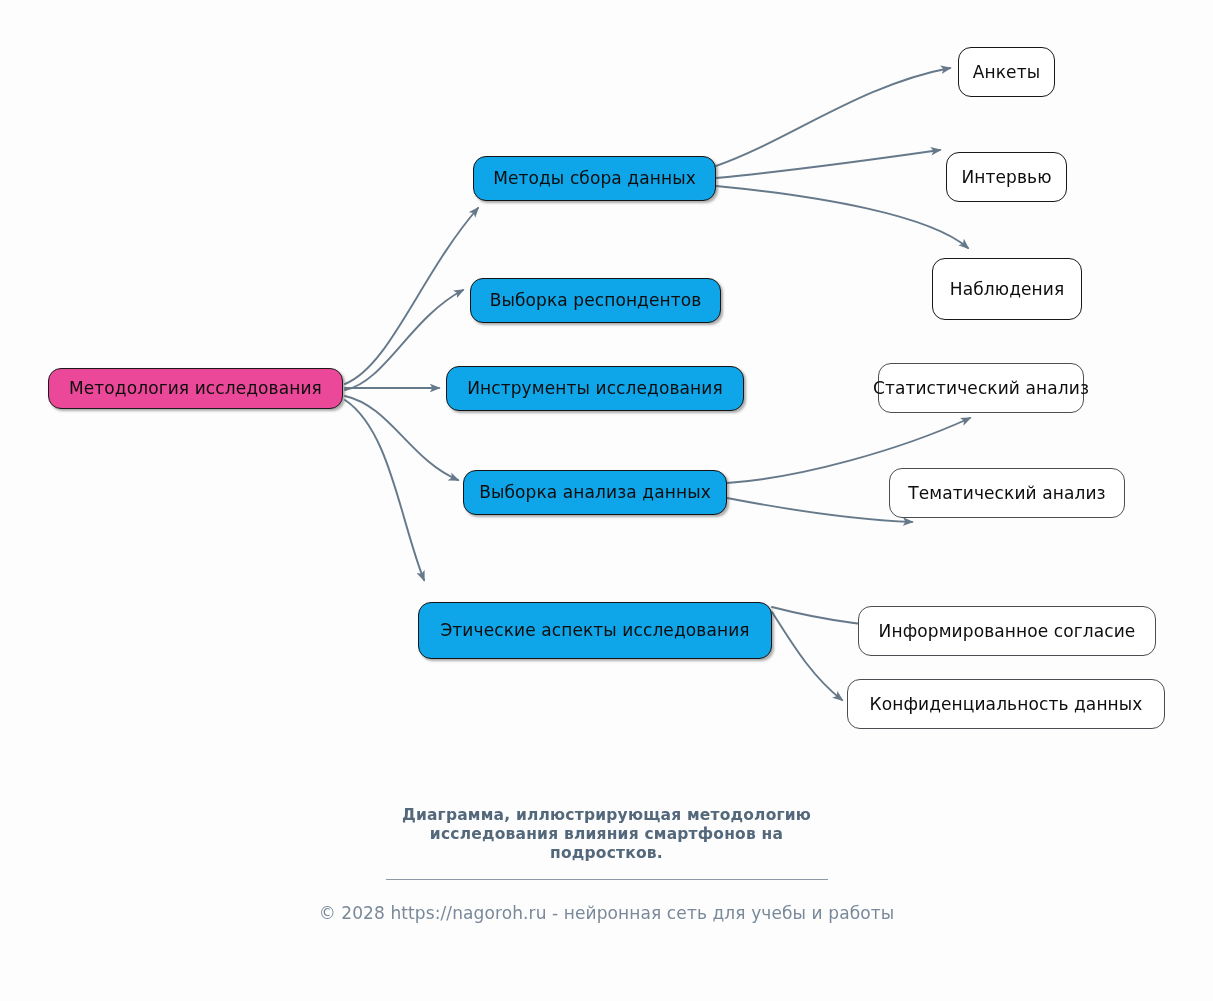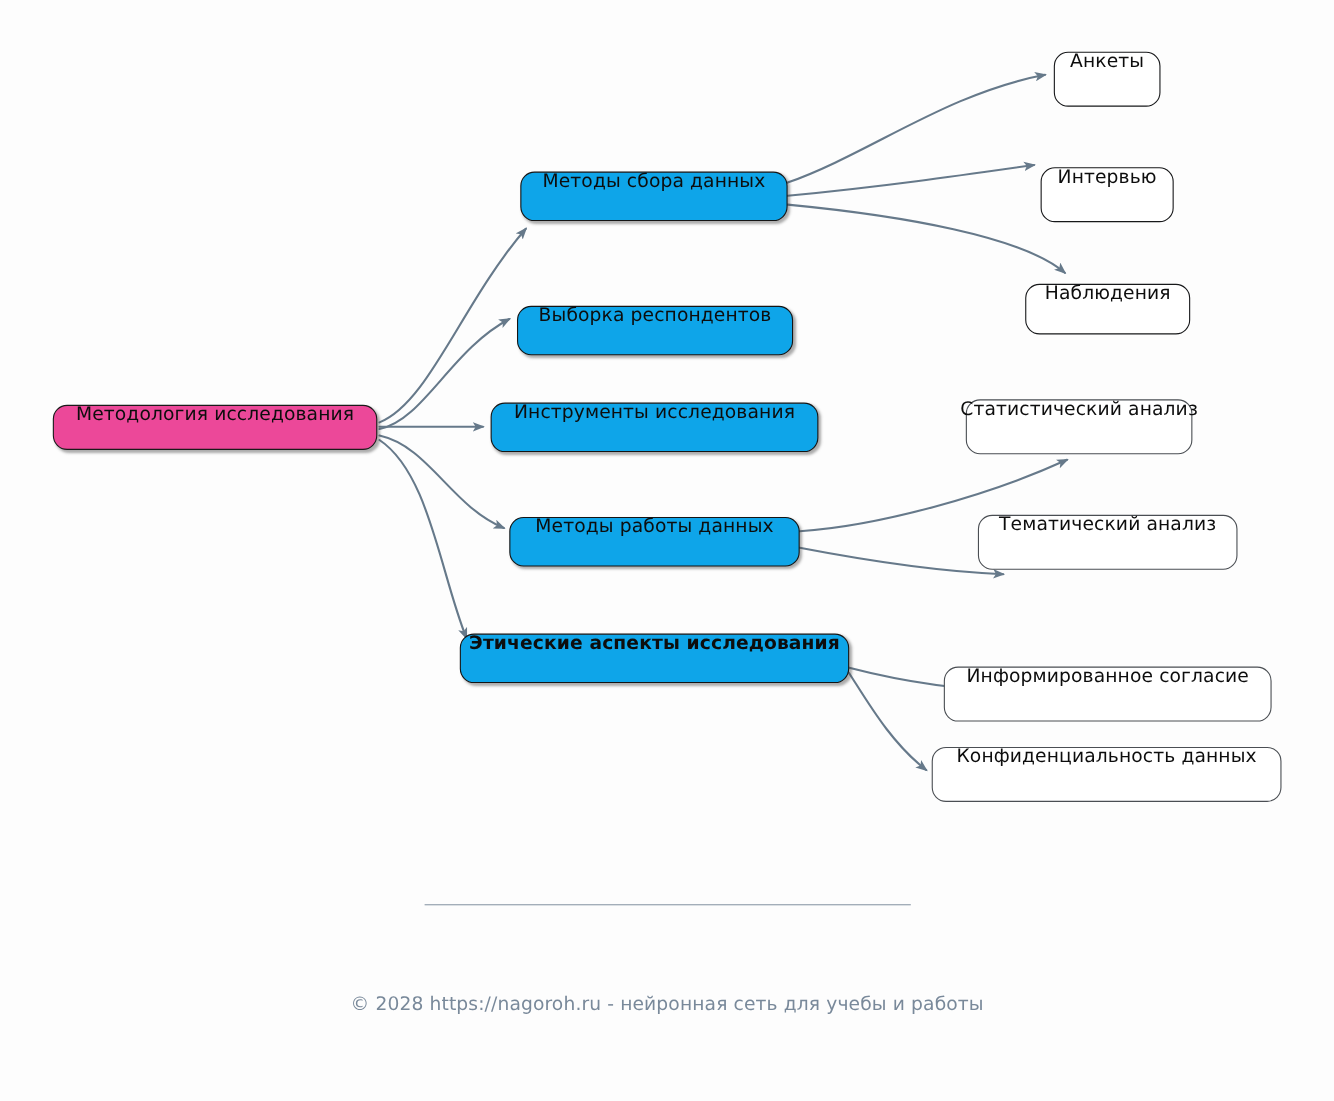"Анкеты" .node { align-items: flex-start -> center }
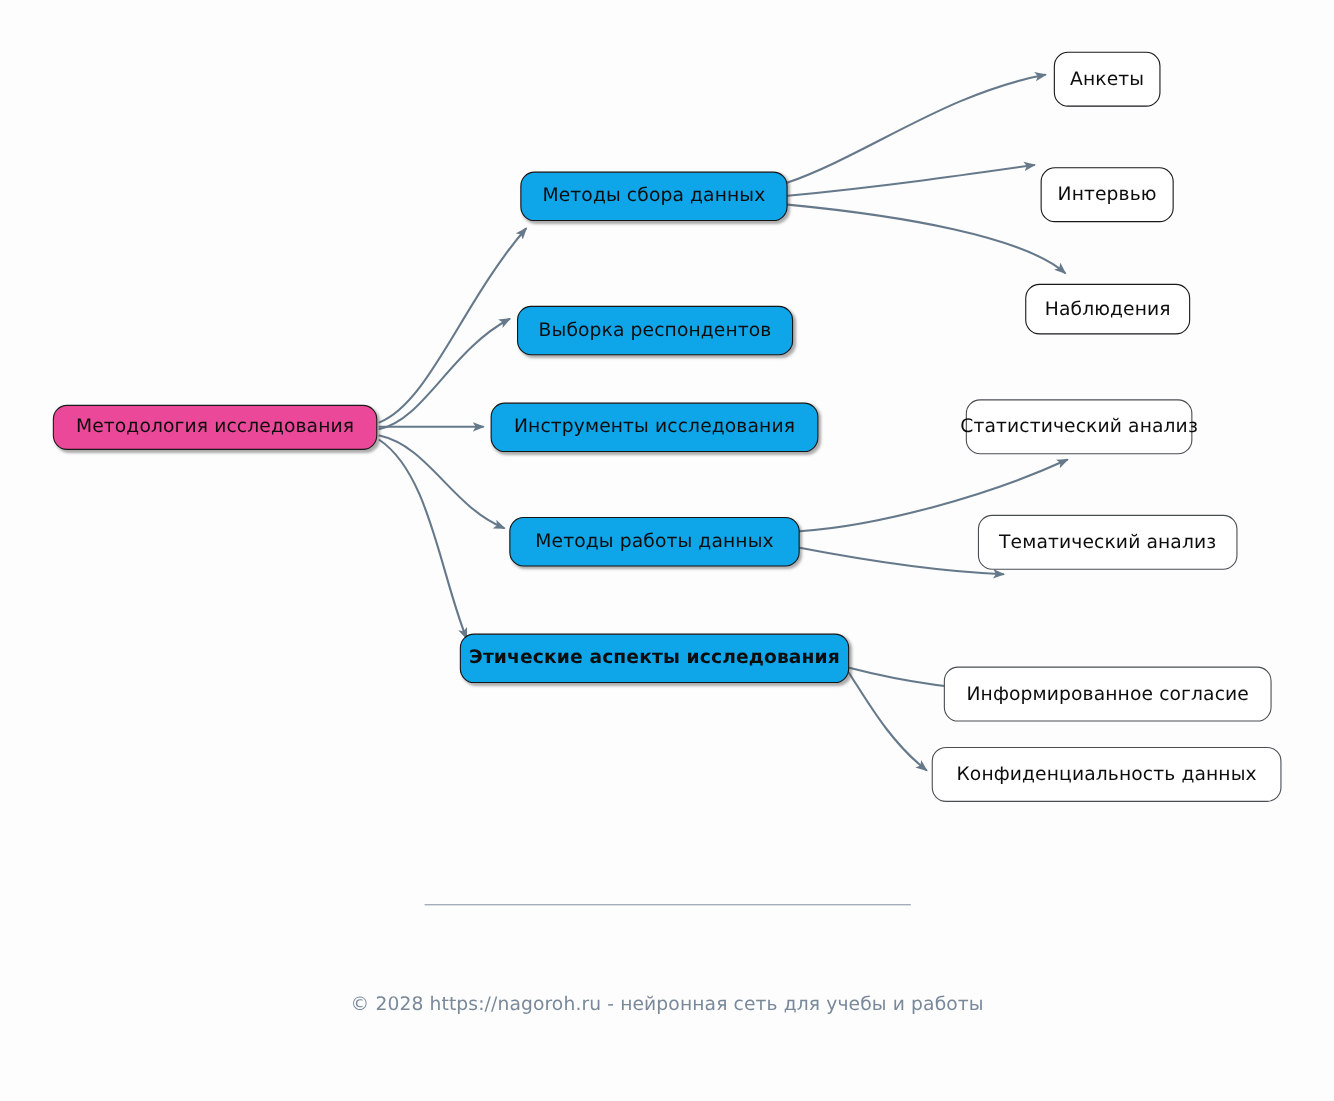"Наблюдения" div.node { height: 46px -> 62px }
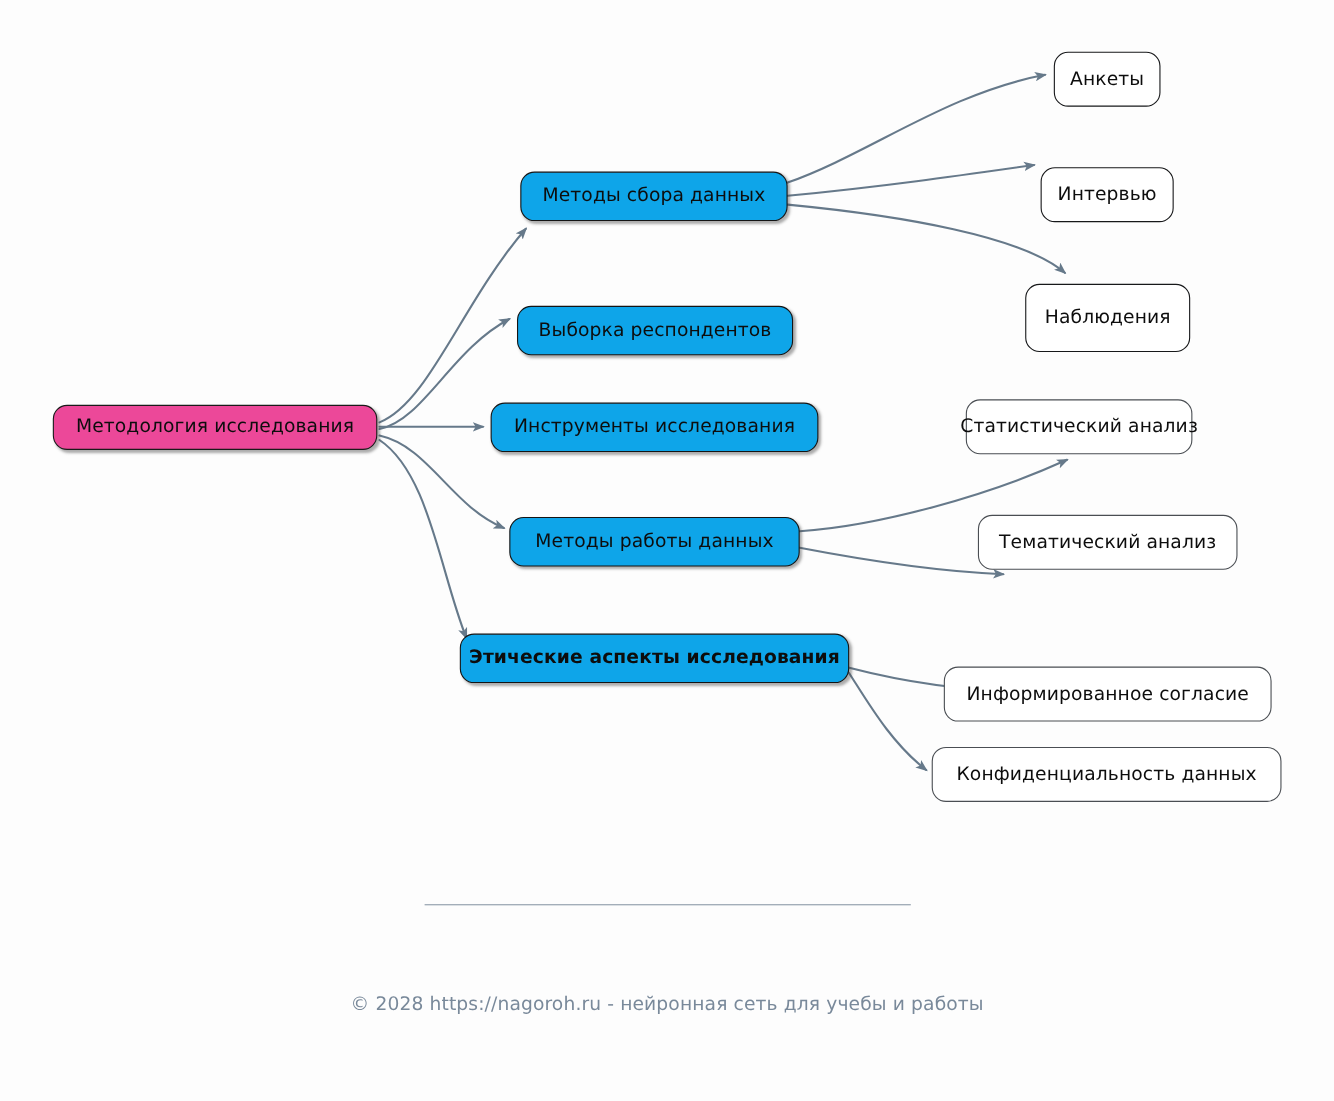"Методы работы данных" span { text: Методы работы -> Выборка анализа }
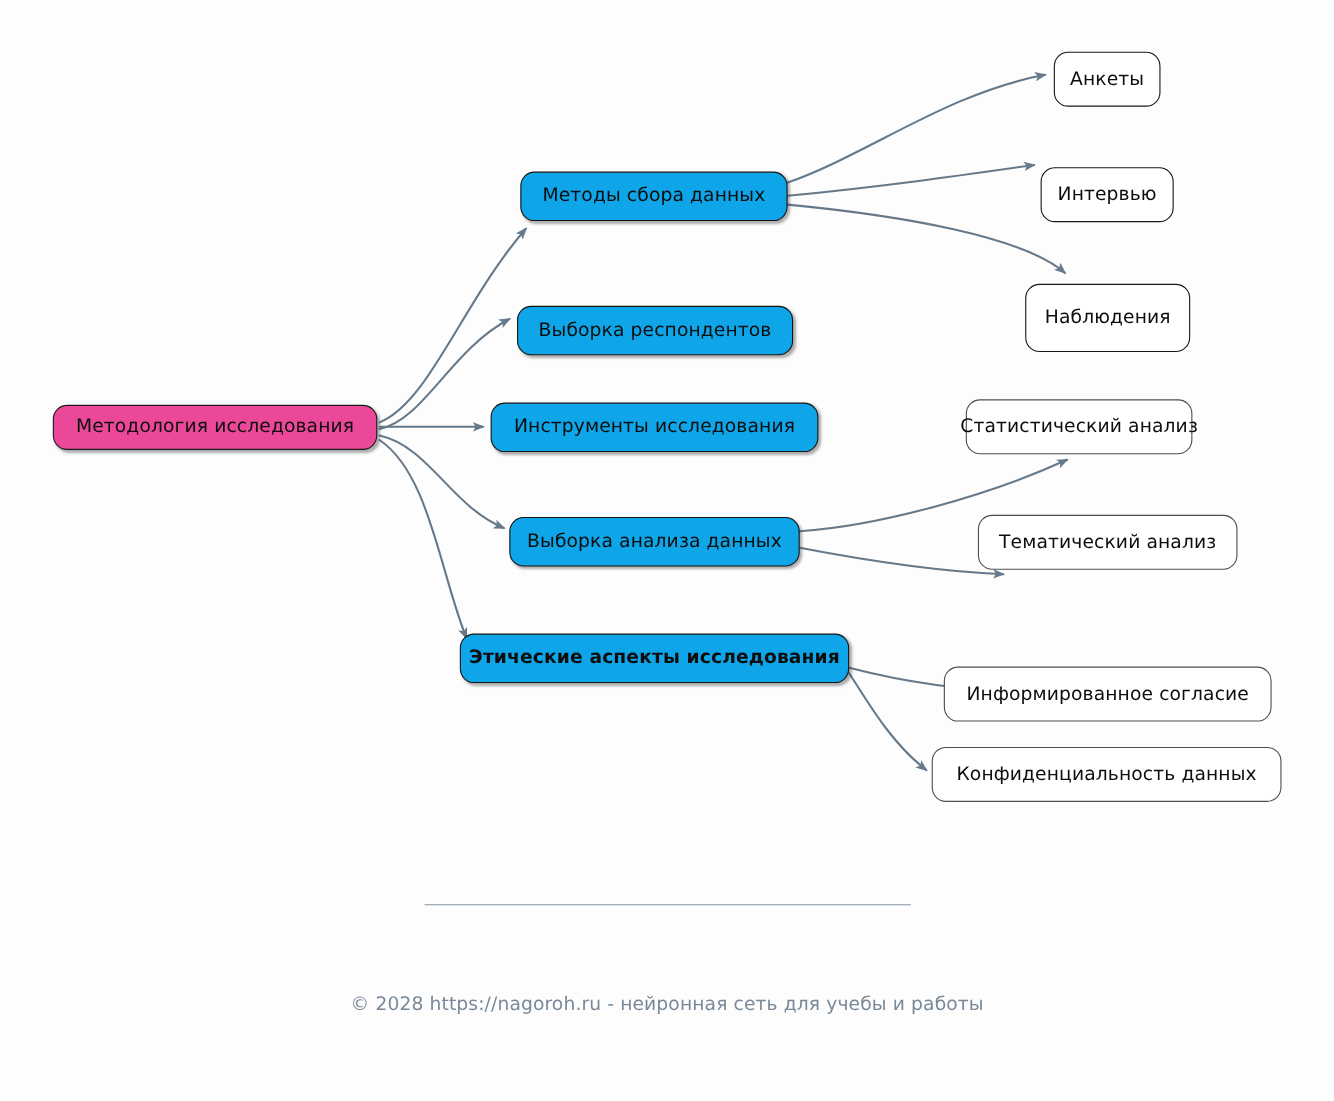"Этические аспекты исследования" div.node { font-weight: bold -> none; height: 45px -> 57px; top: 576px -> 602px }
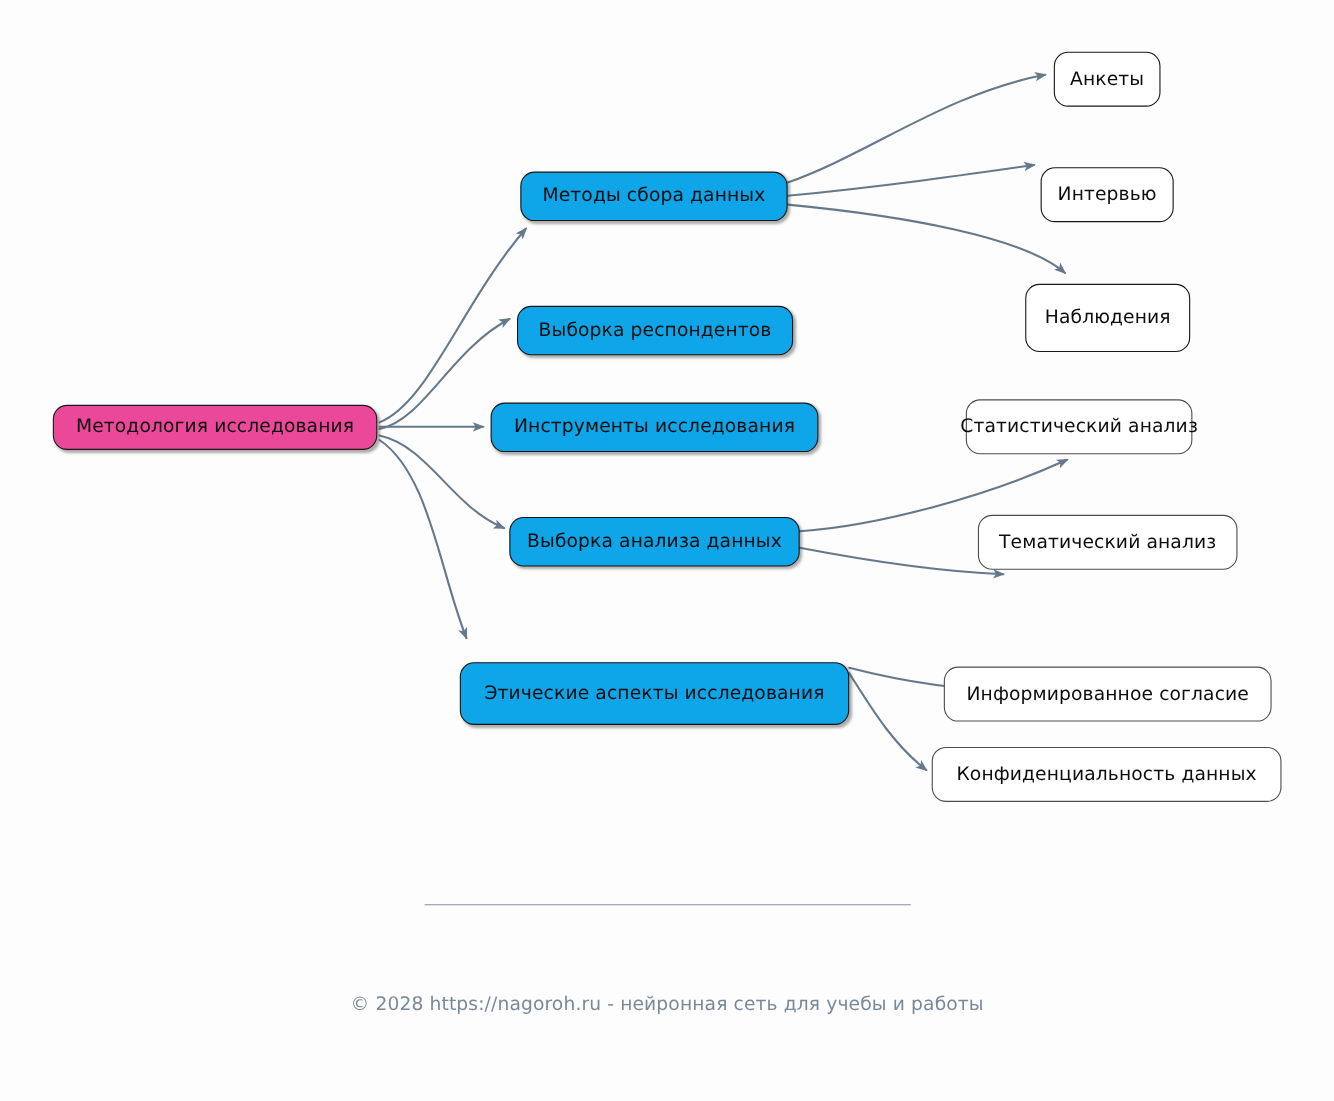"Диаграмма, иллюстрирующая методологию" div { html: none -> <div>Диаграмма, иллюстрирующая методологию исследования влияния смартфонов на подростков.</div> }
